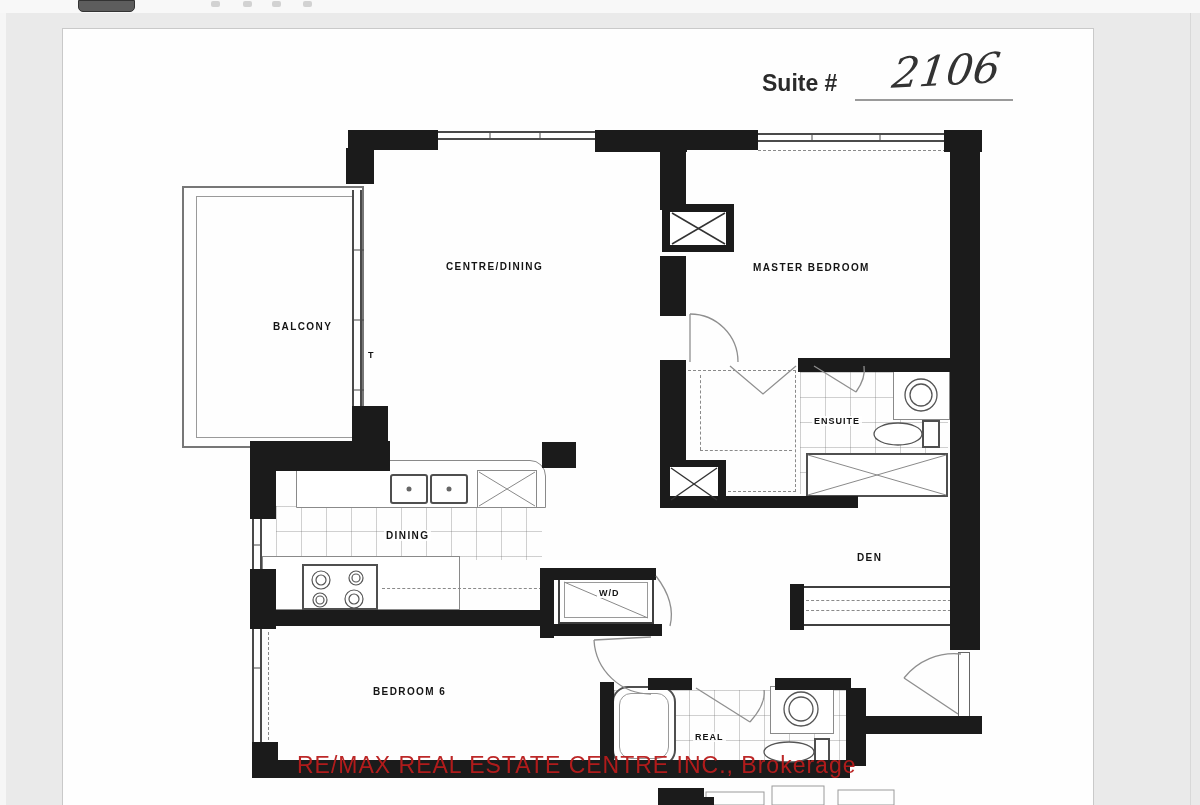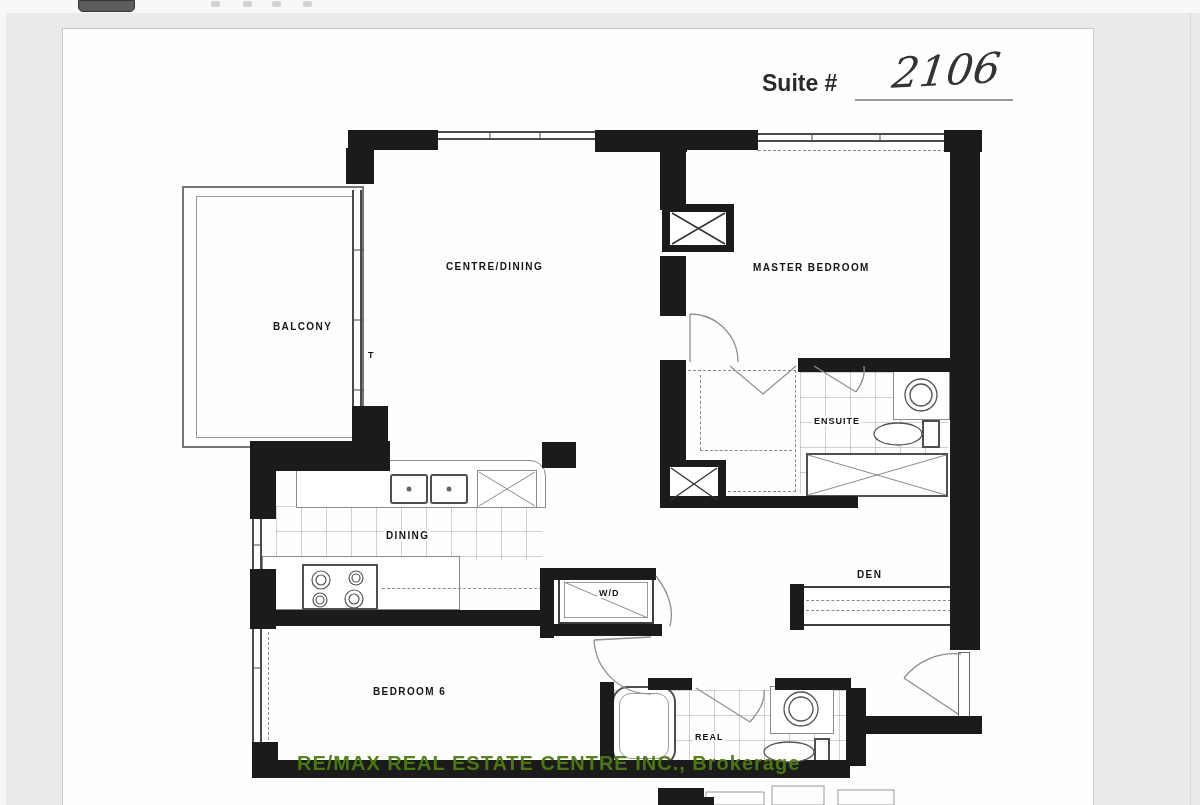"DEN" div.lbl { top: 569px -> 552px }
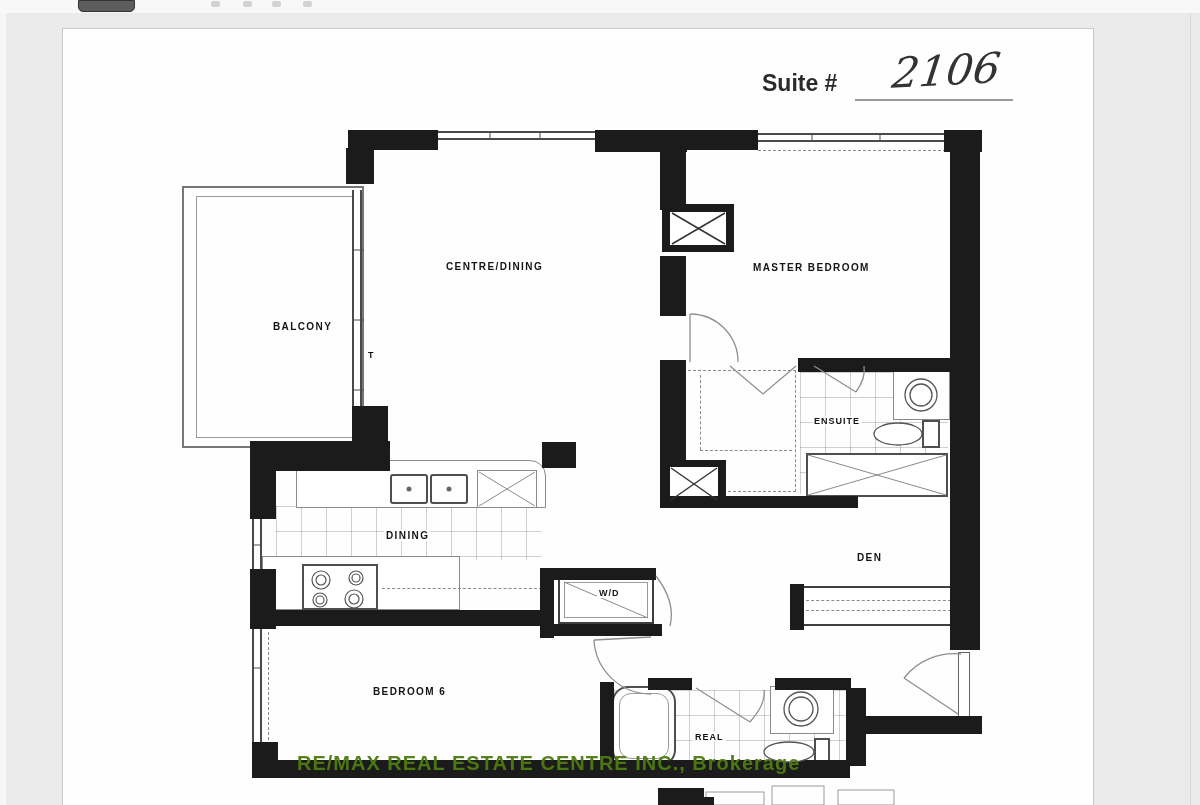"RE/MAX REAL ESTATE CENTRE INC.," #watermark { color: #4d7c0f -> #b91c1c; font-size: 20px -> 23px; font-weight: bold -> normal }
